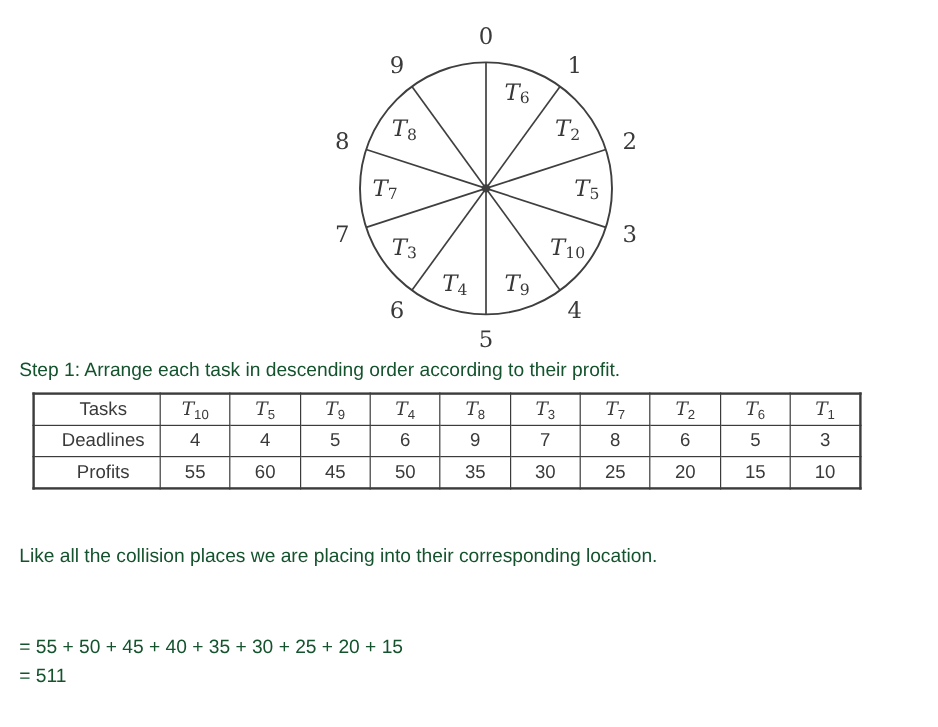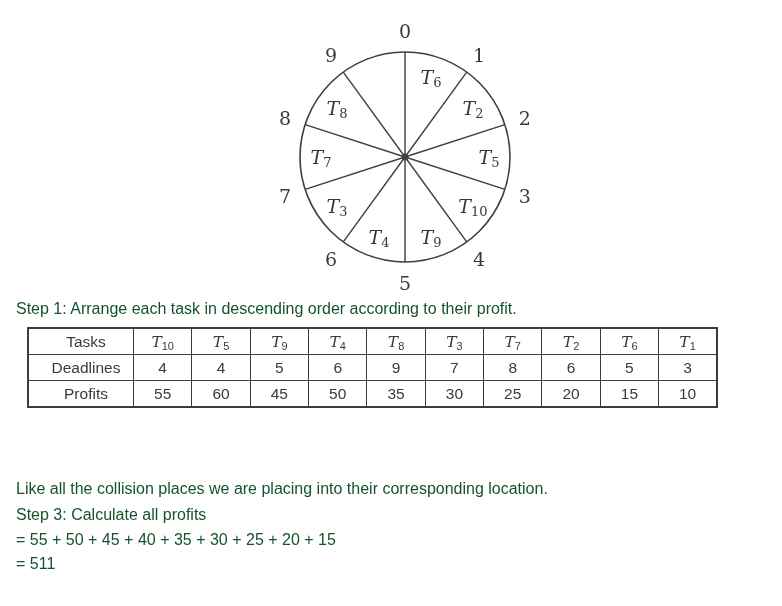"Like all the collision places" p.line { top: 479px -> 454px }
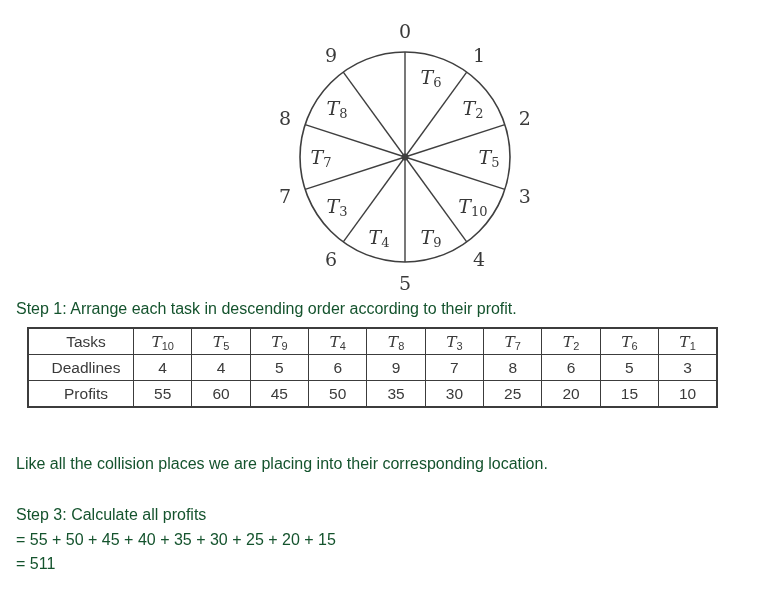"Step 3: Calculate all profits" p.line { html: <p>Step 3: Calculate all profits</p> -> none }
